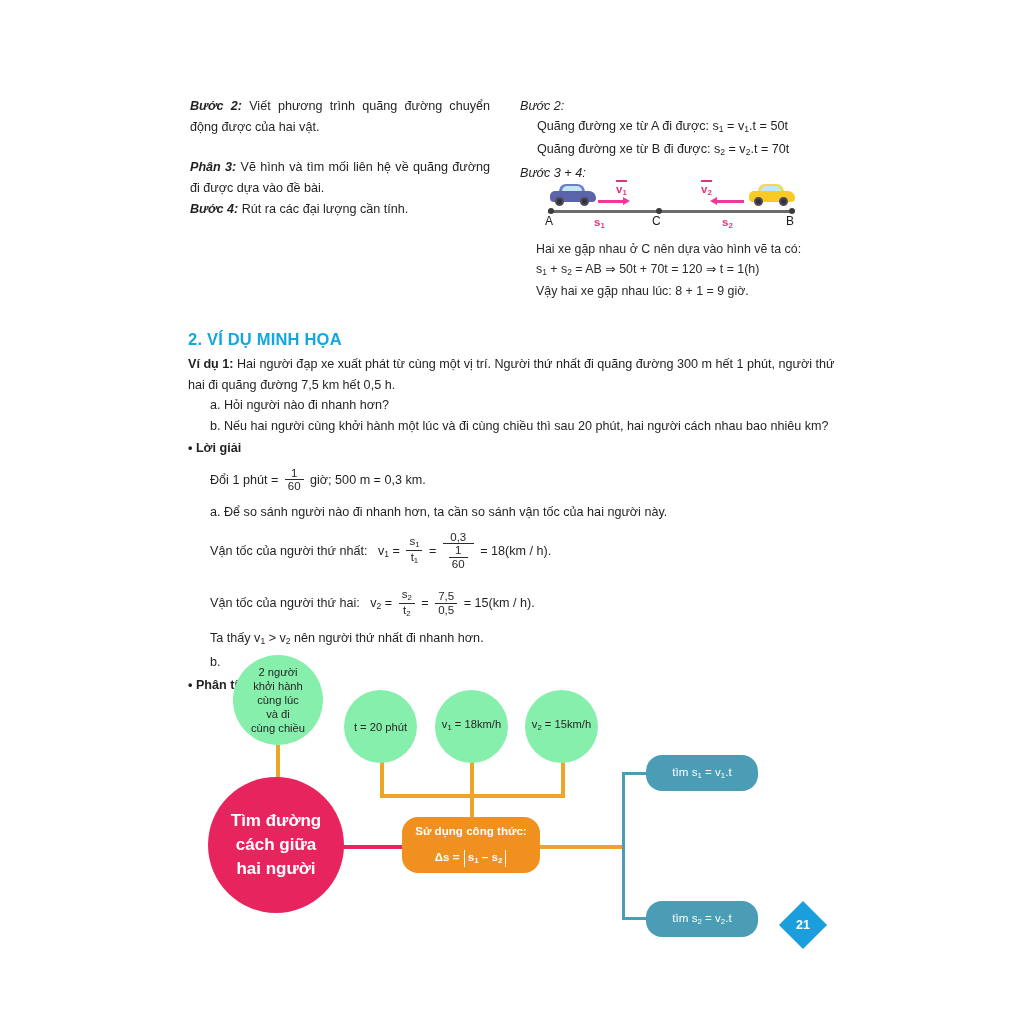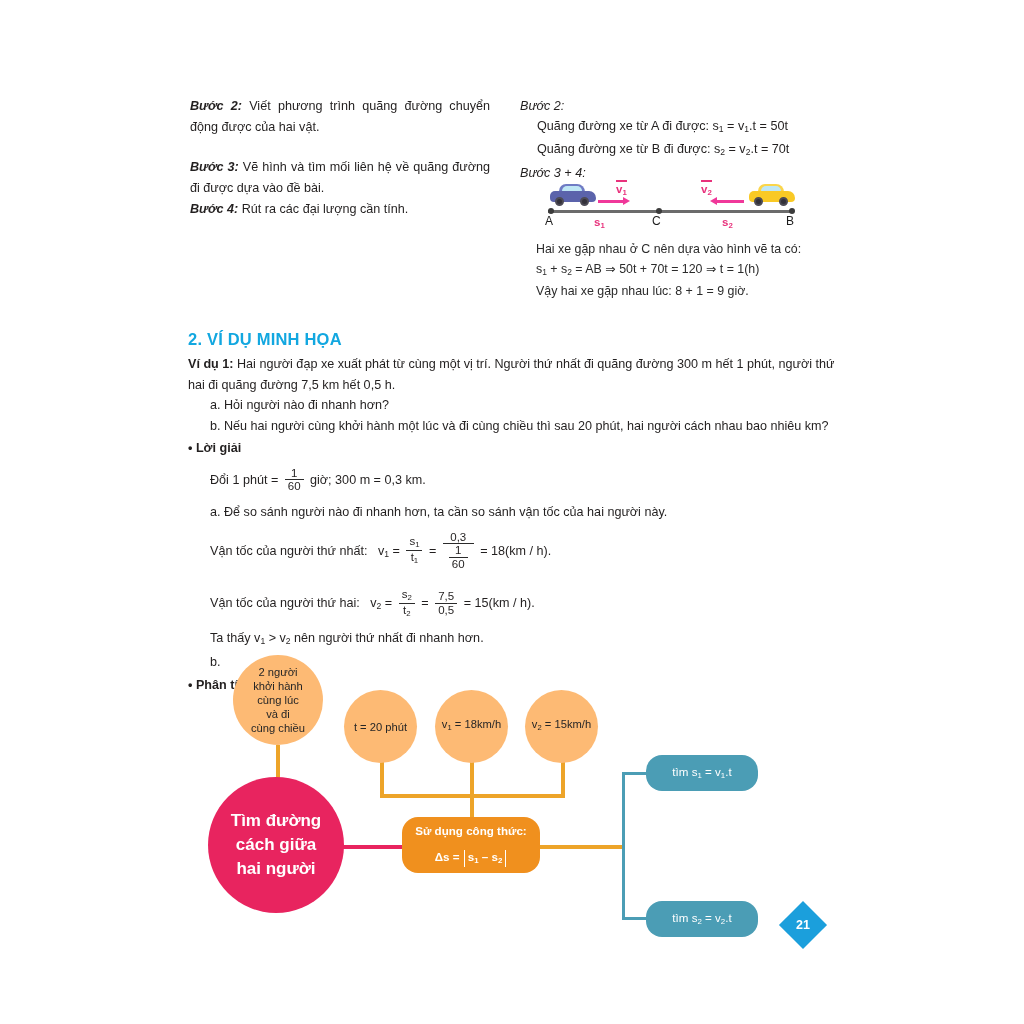"Bước 3:" span.it { text: Bước -> Phân }
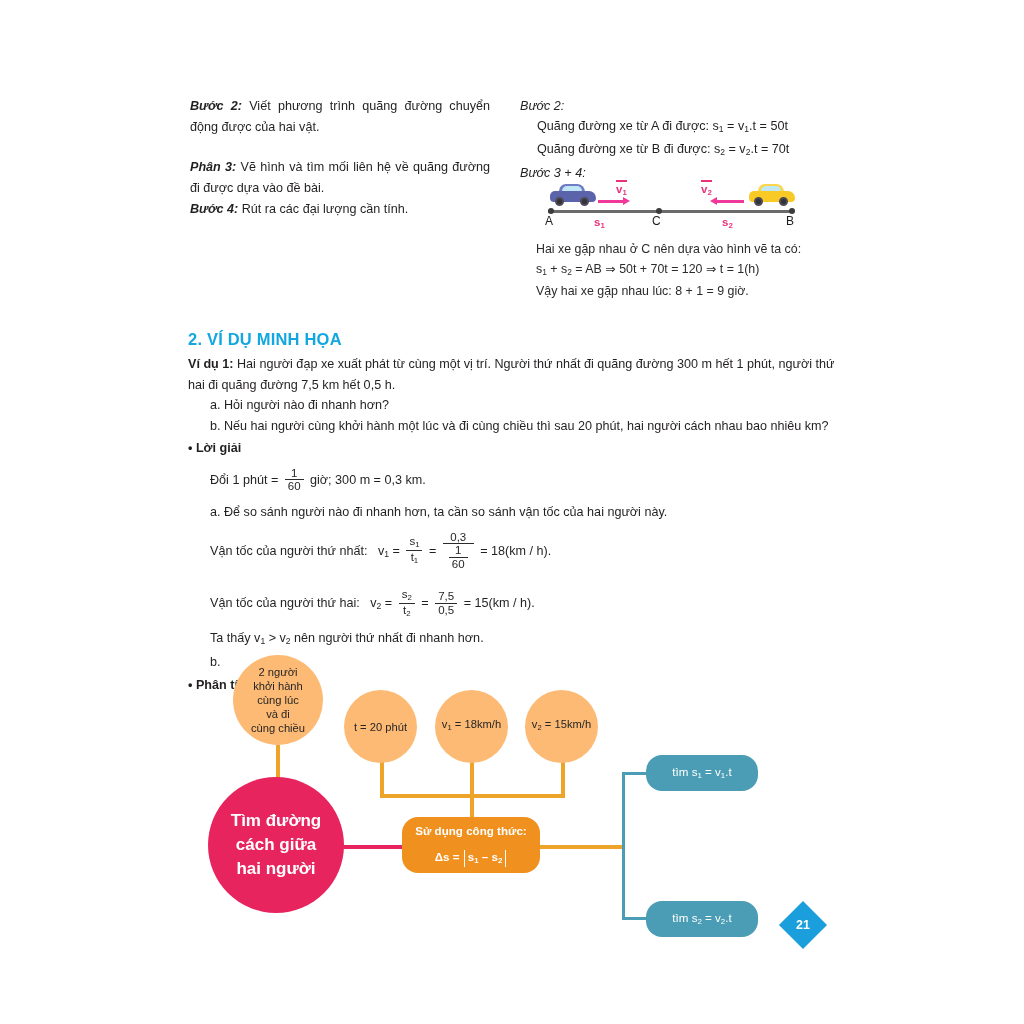"giờ; 300 m = 0,3" span { text: 300 -> 500 }
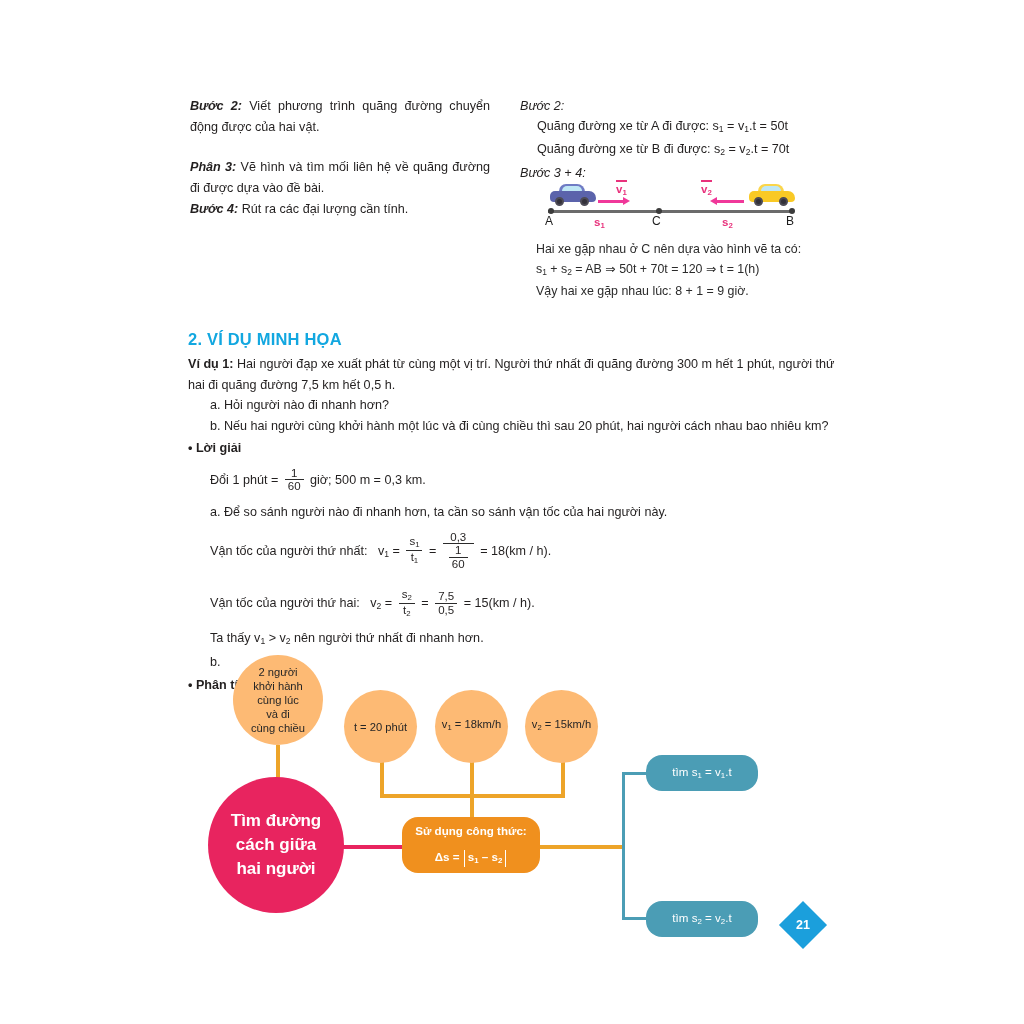"2 người" .yel { background: #fdba74 -> #86efac }
